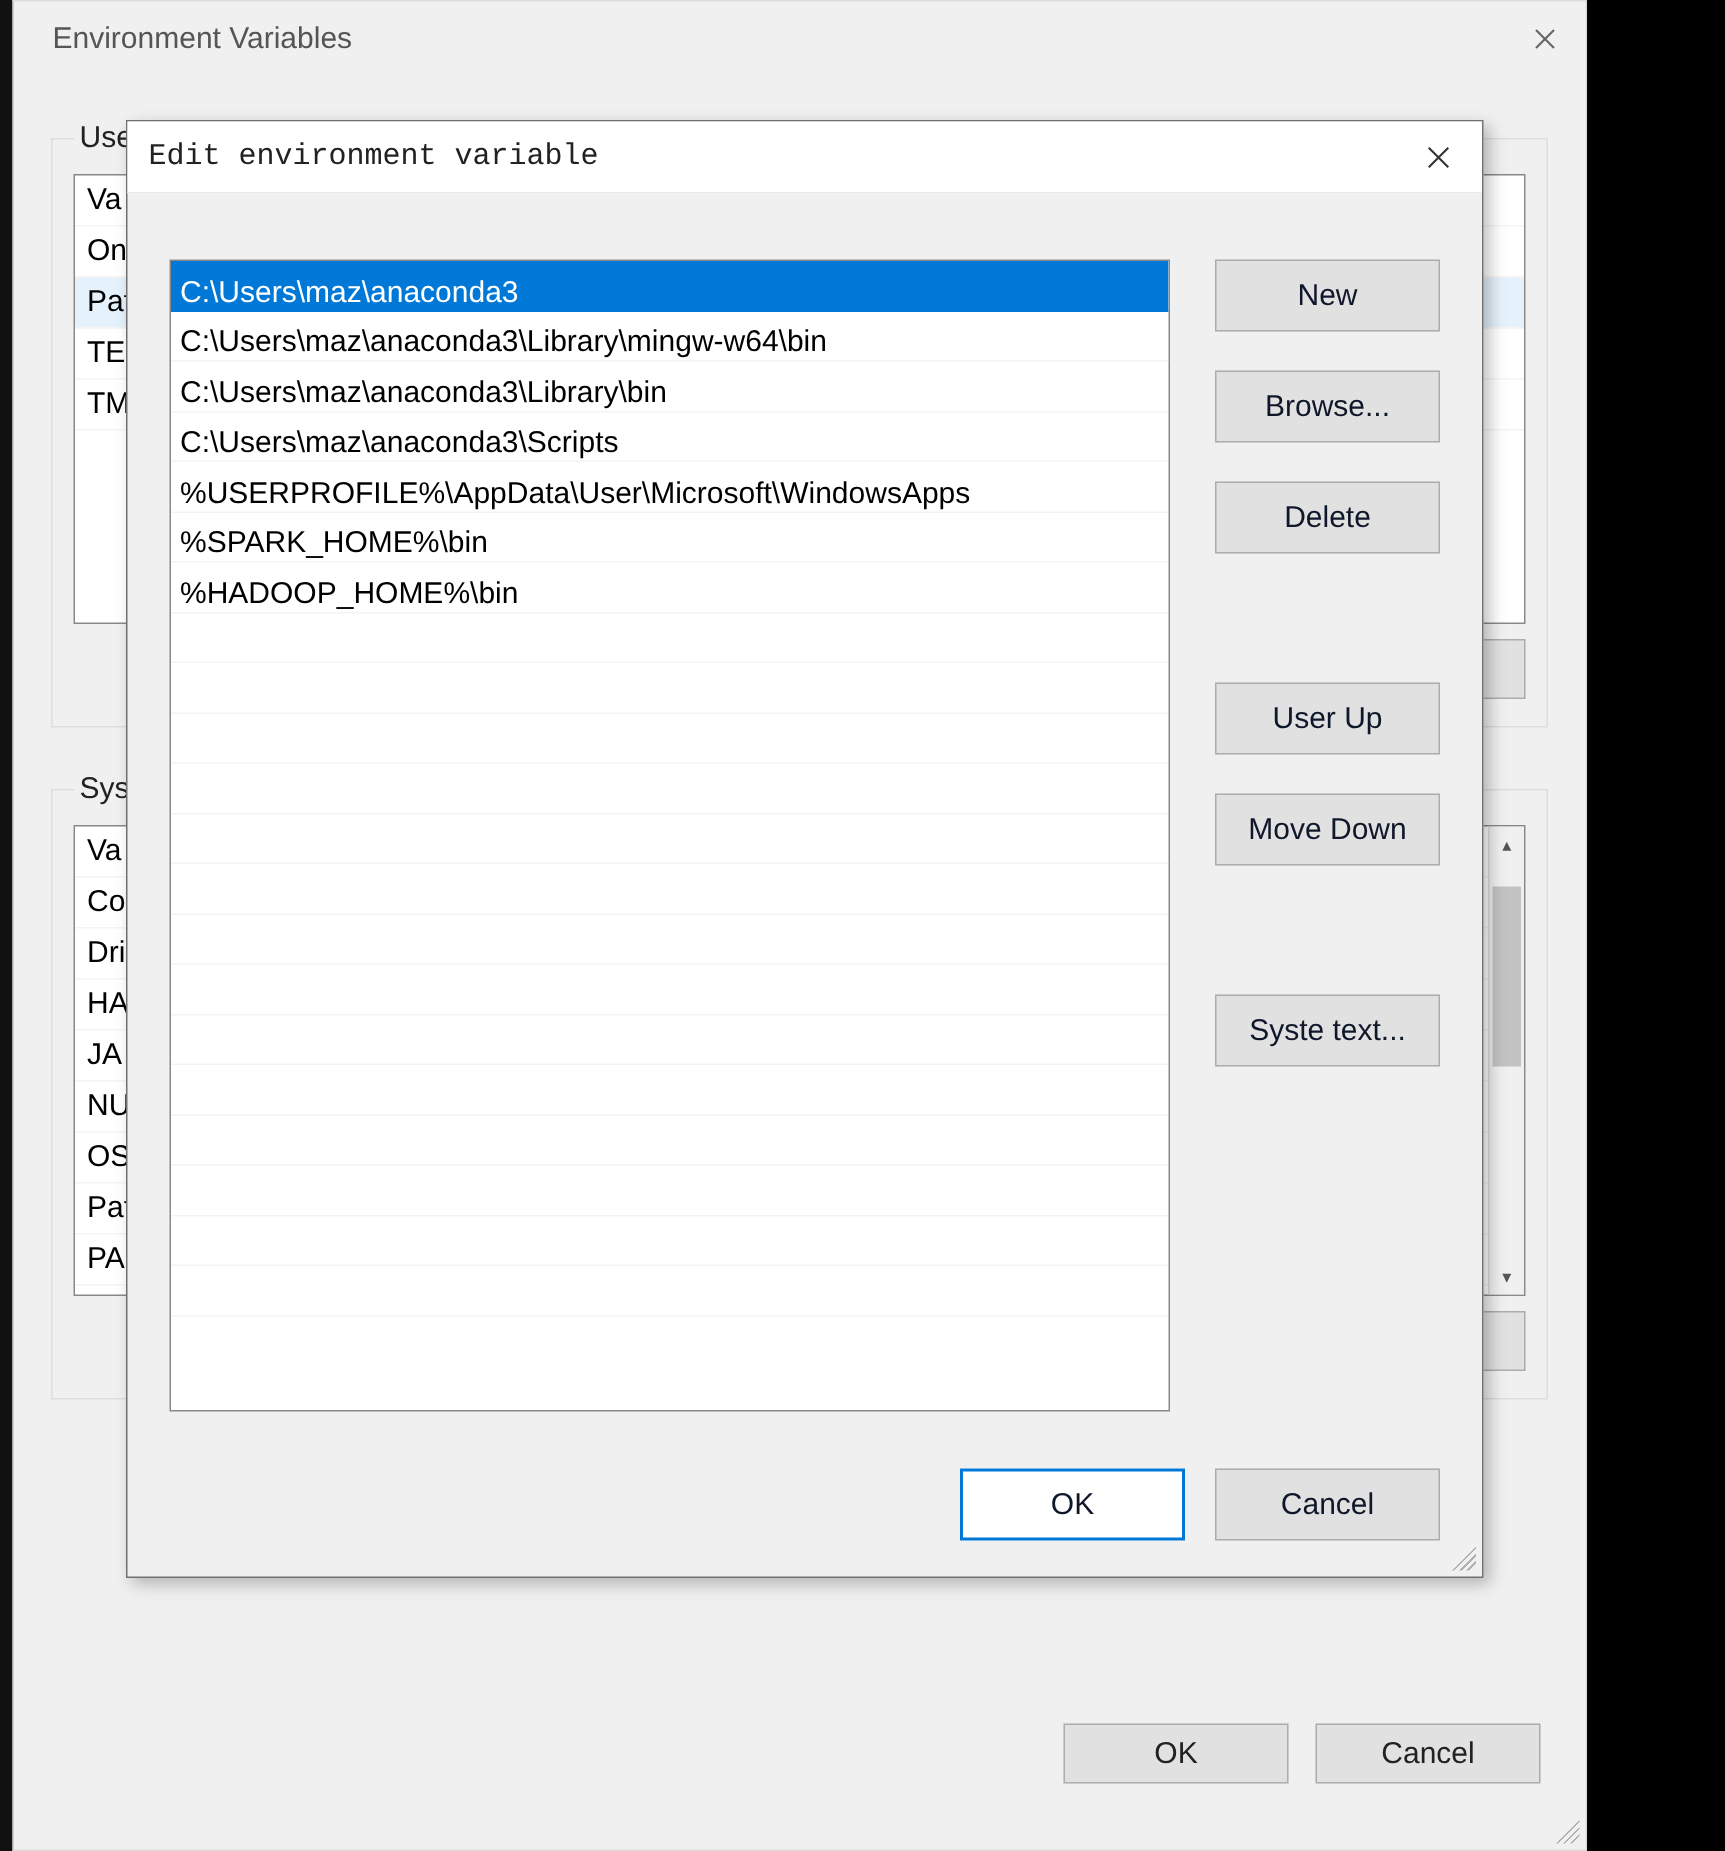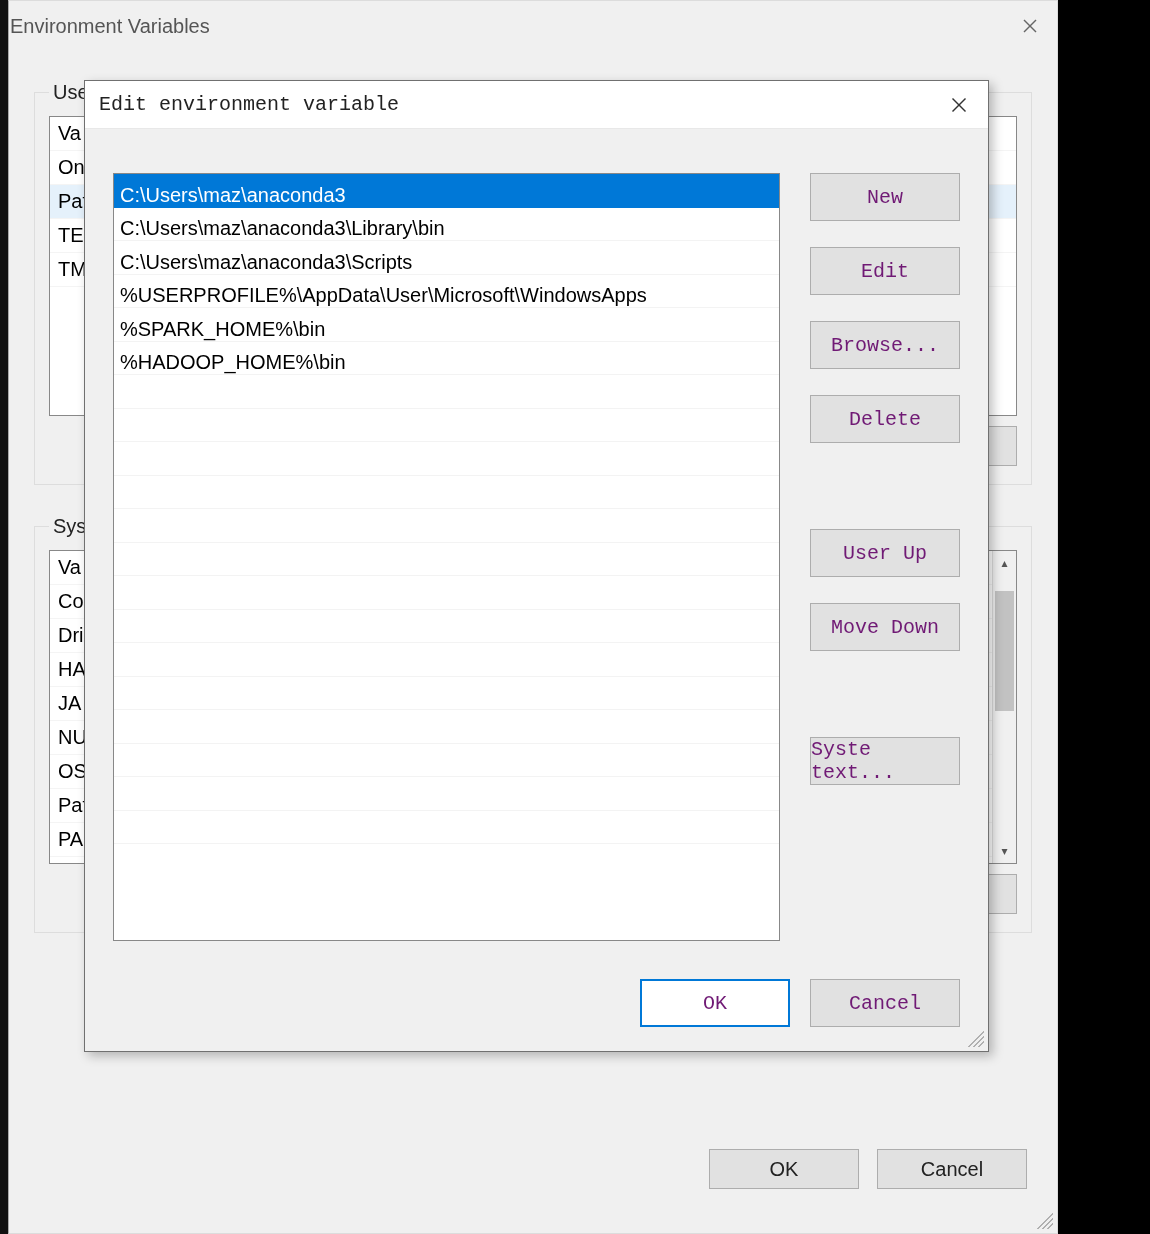"Environment Variables" .parent-titlebar { padding-left: 1px -> 26px }
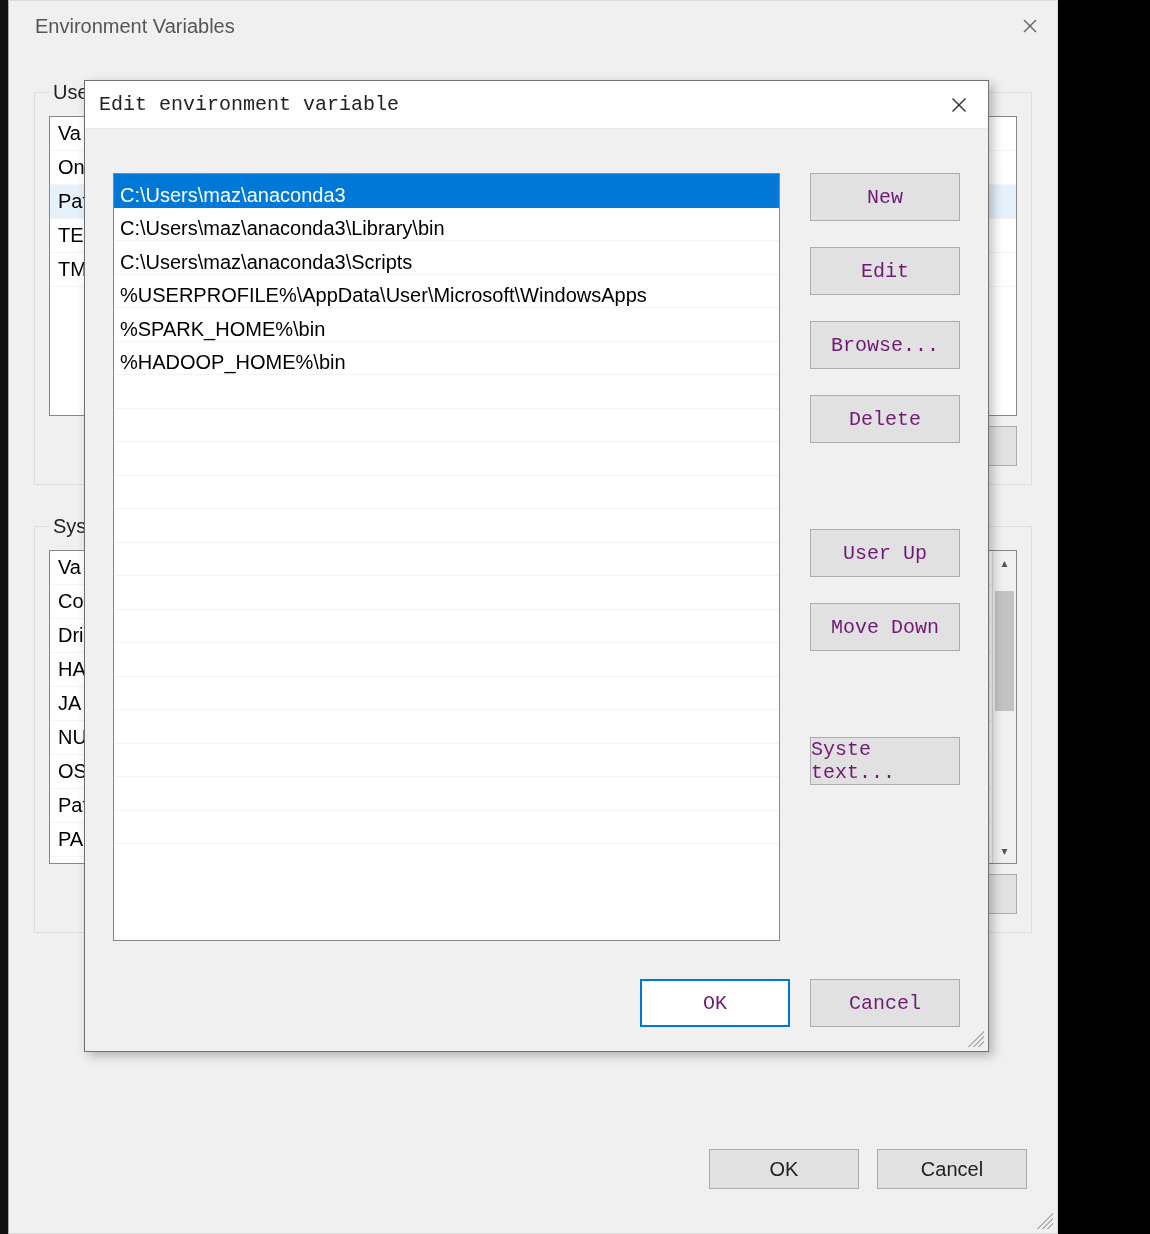"New" .win-btn { color: #701a75 -> #0f172a; font-family: Liberation Mono, monospace -> none }
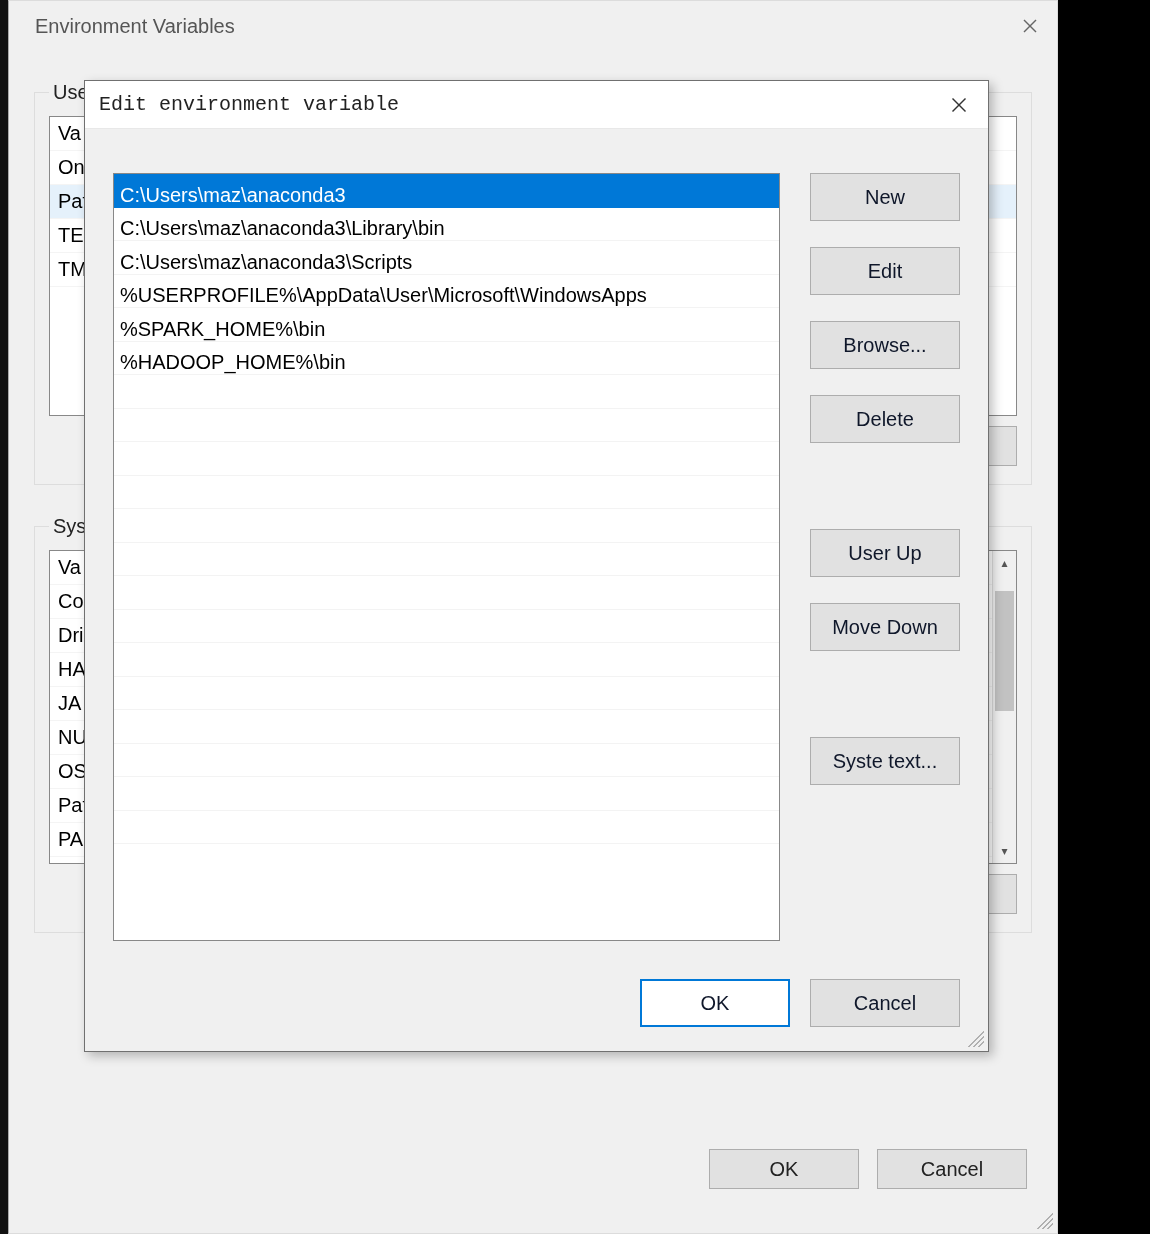"C:\Users\maz\anaconda3\Library\mingw-w64" div.path-row { html: none -> <div> <span>C:\Users\maz\anaconda3\Library\mingw-w64\bin</span> </div> }
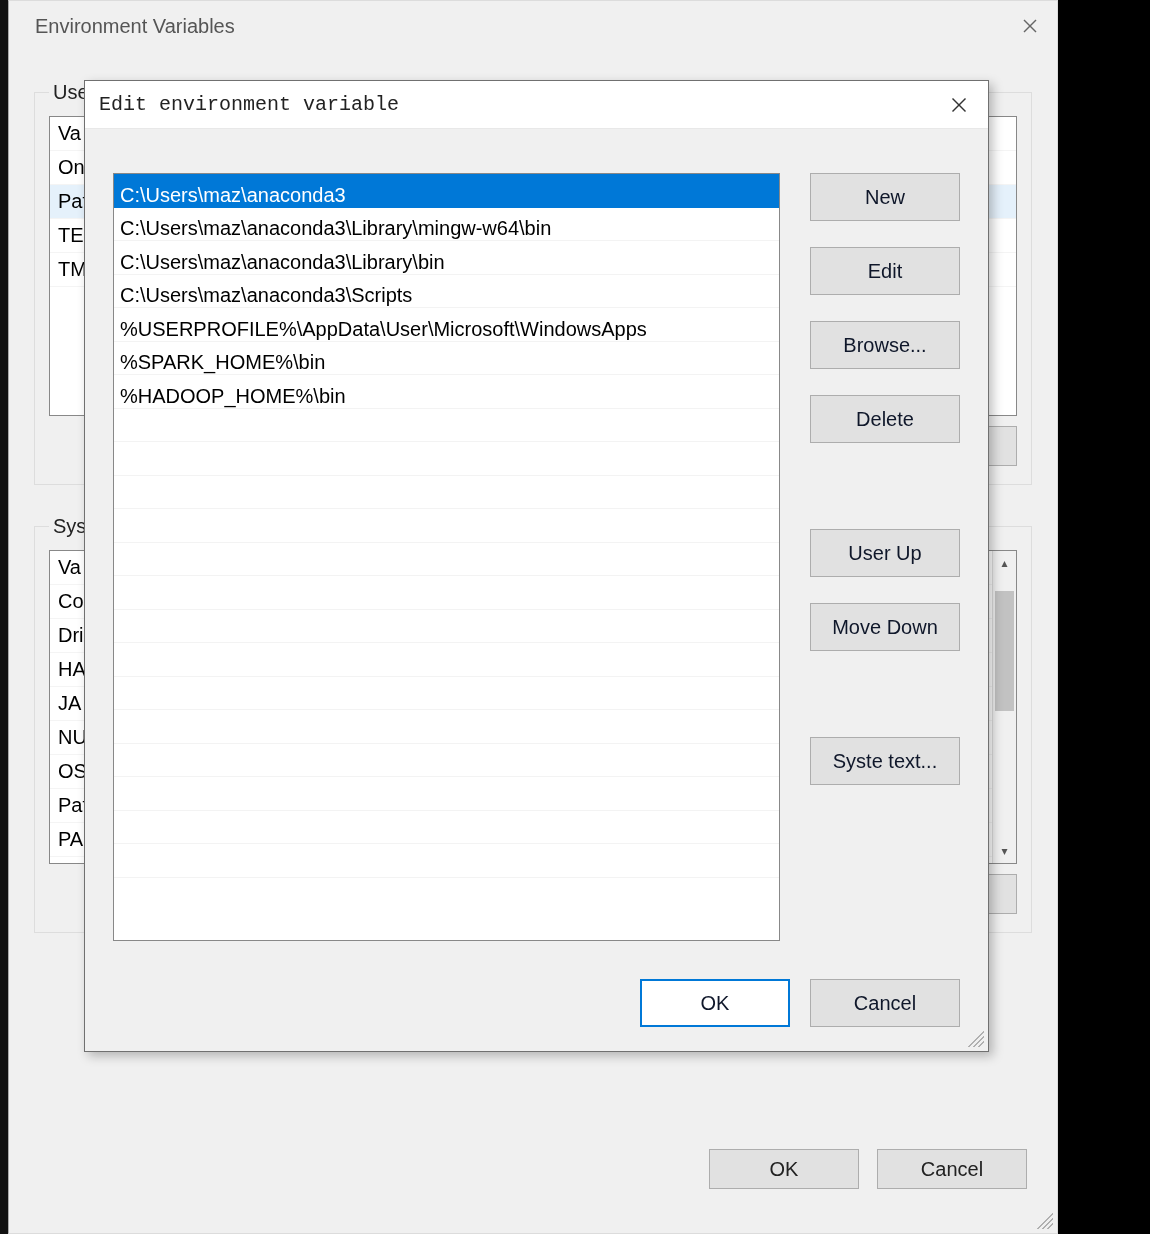"Edit" div.win-btn { html: <div> <span>Edit</span> </div> -> none }
